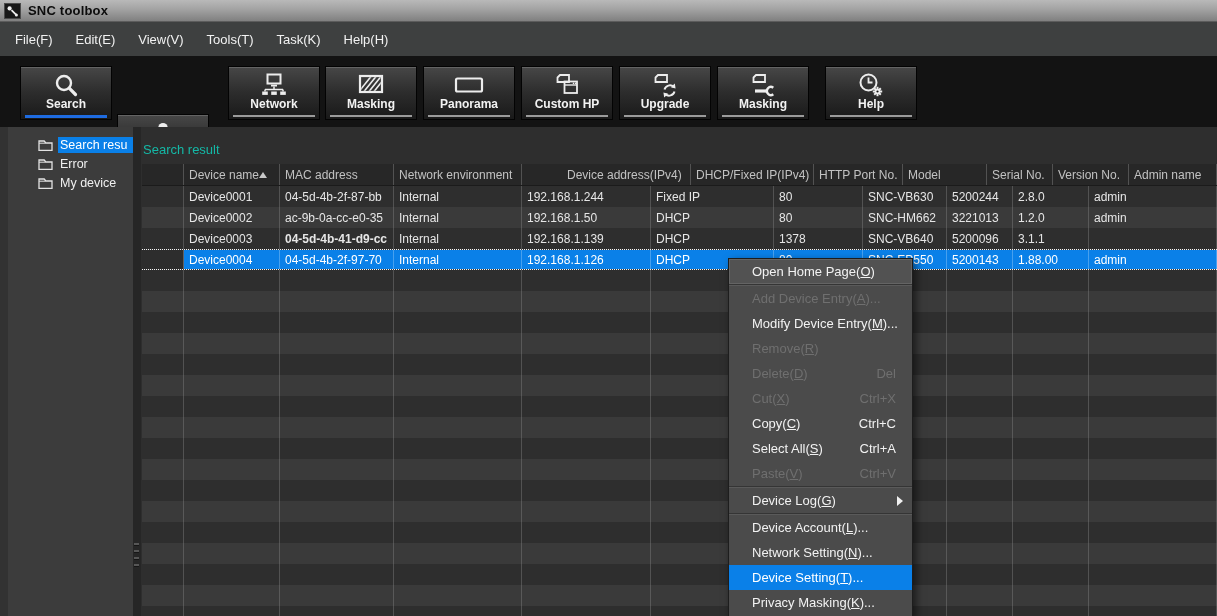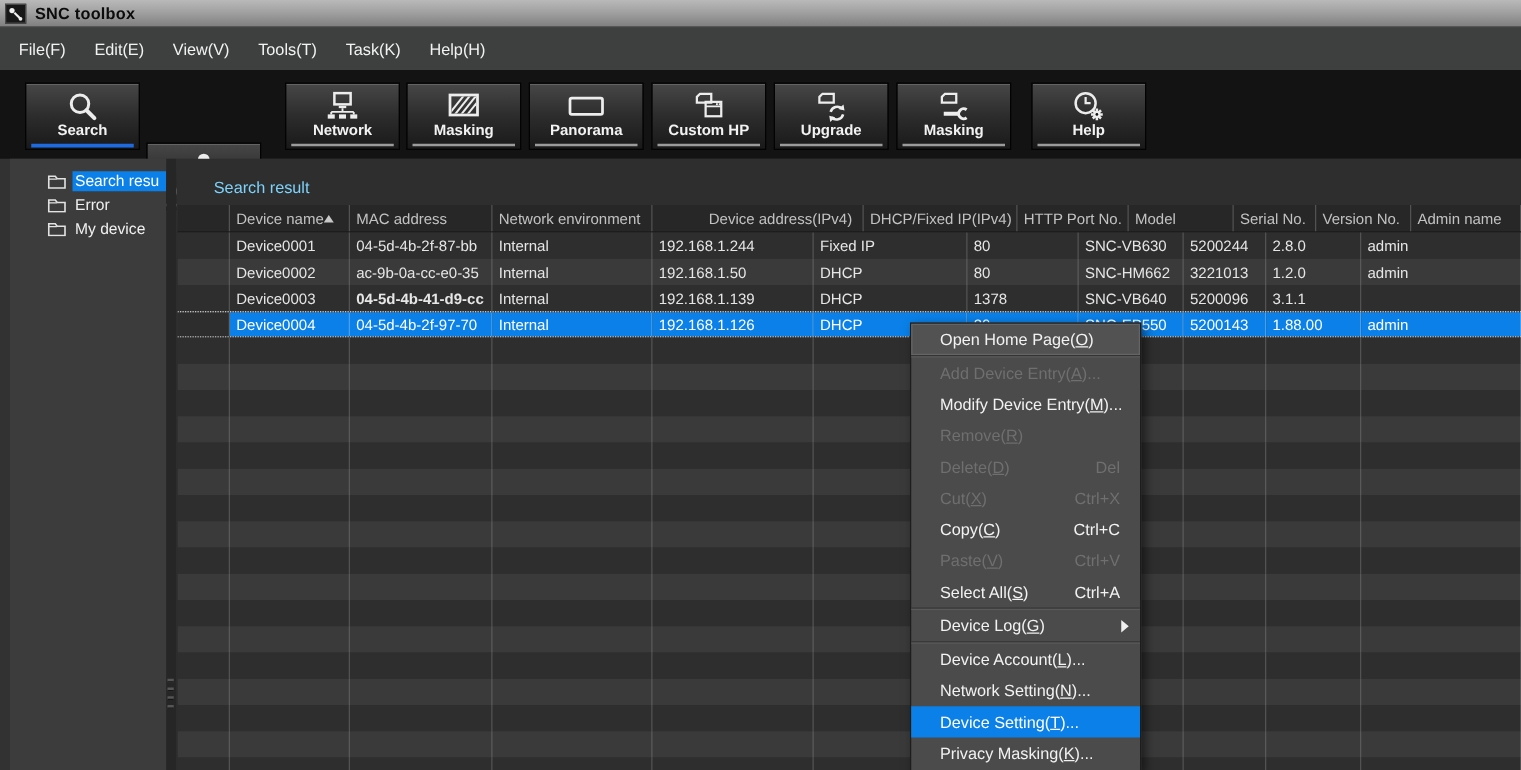"Search result" .section-label { color: #7dd3fc -> #14b8a6; margin-left: 28px -> none }
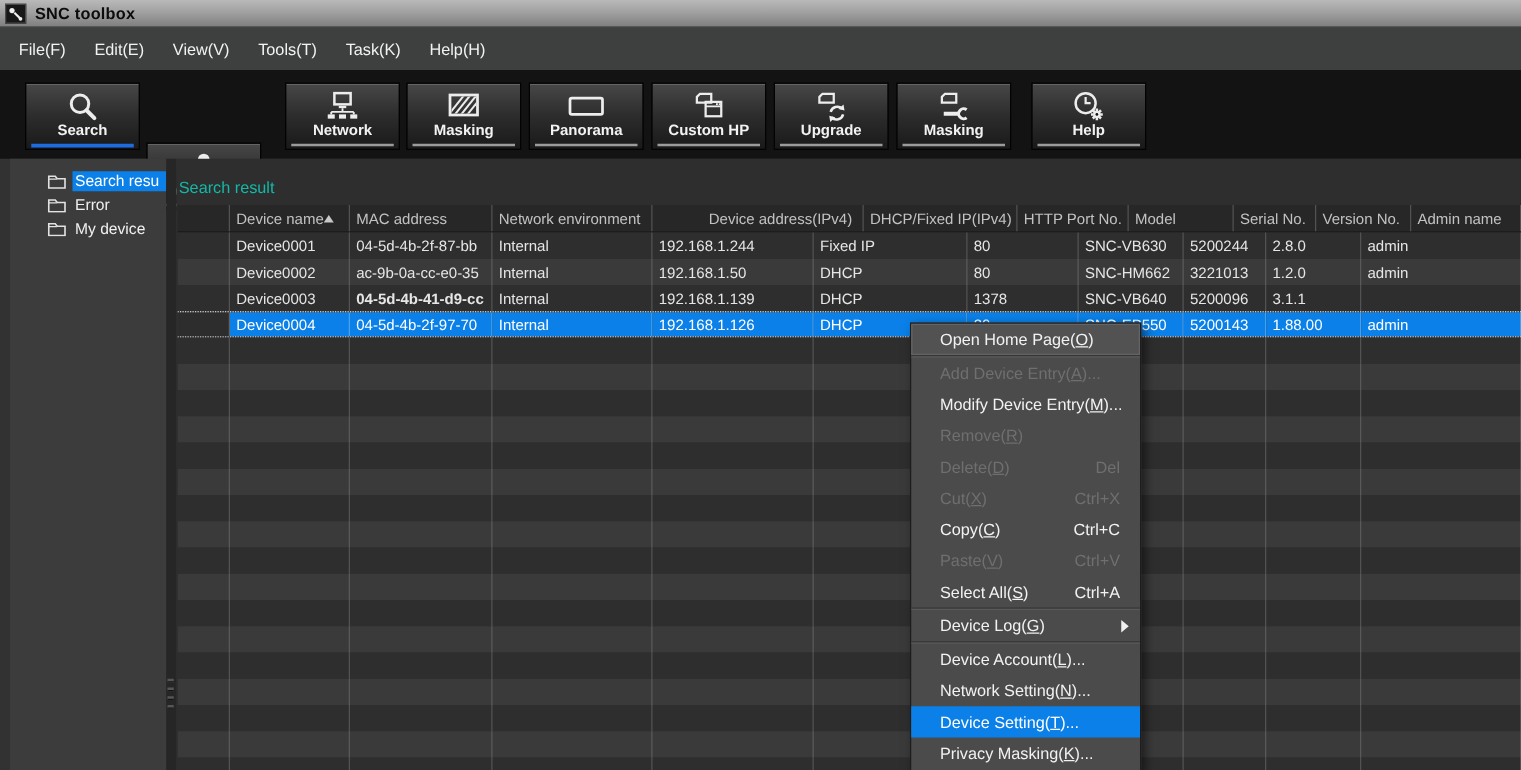"Paste(V)" div.cm-item { order: before "Select All(S)" -> after "Select All(S)" }
